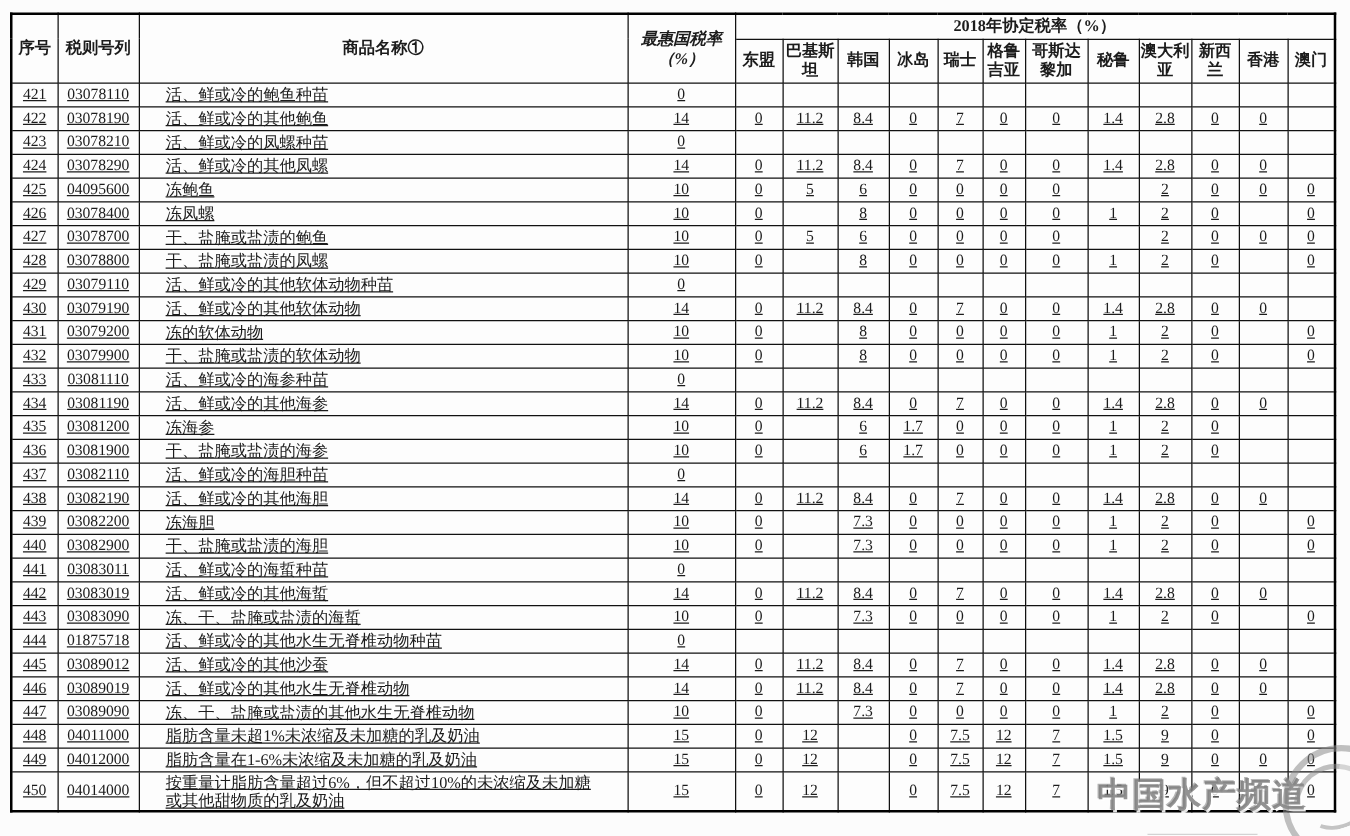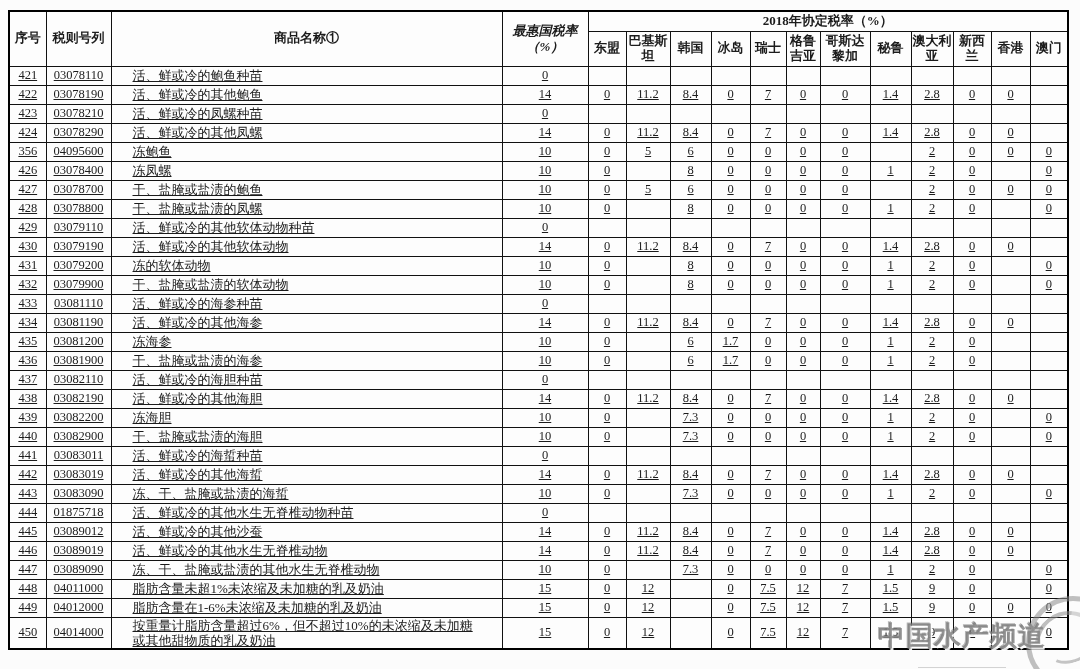"356" td.c-no { text: 356 -> 425 }
